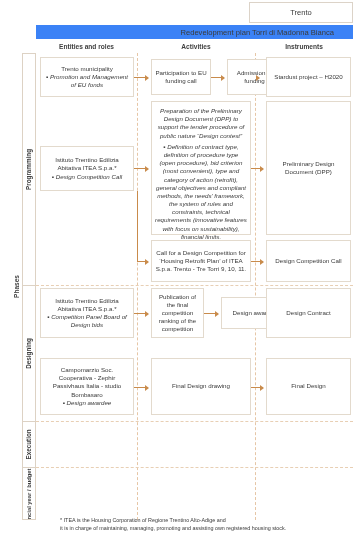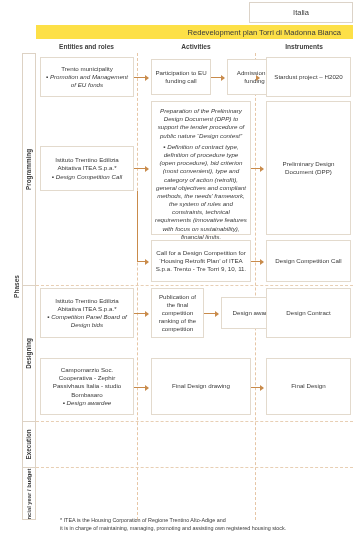"Italia" div.city-chip { text: Italia -> Trento }
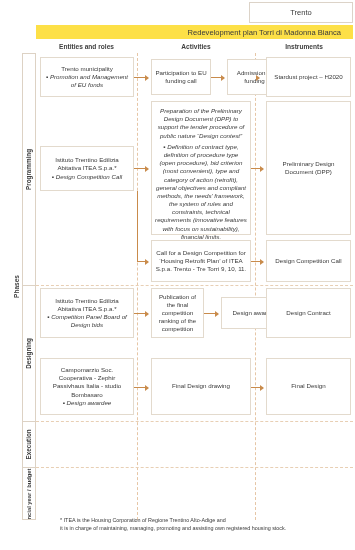"Redevelopment plan Torri di Madonna" .title-band { background: #fde047 -> #3b82f6; padding-right: 12px -> 19px }
